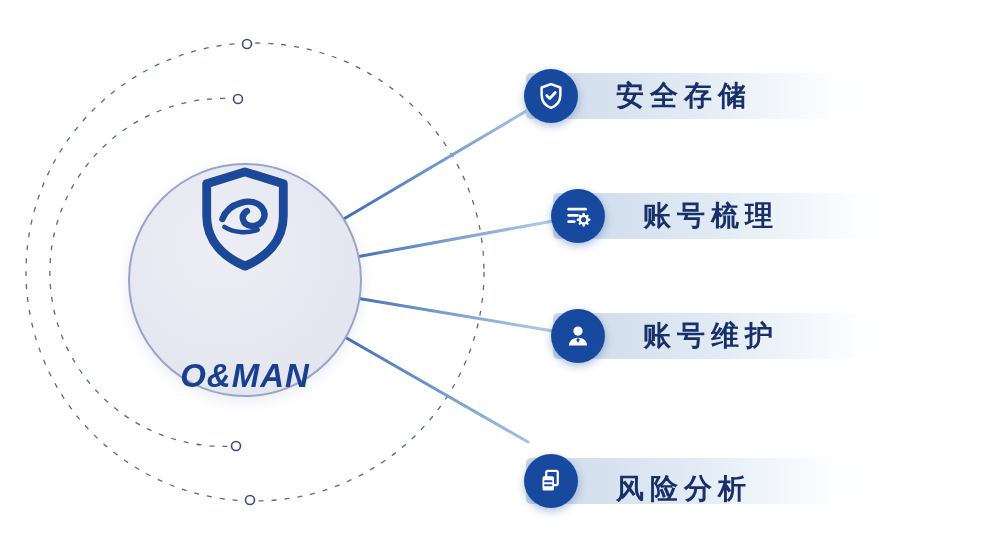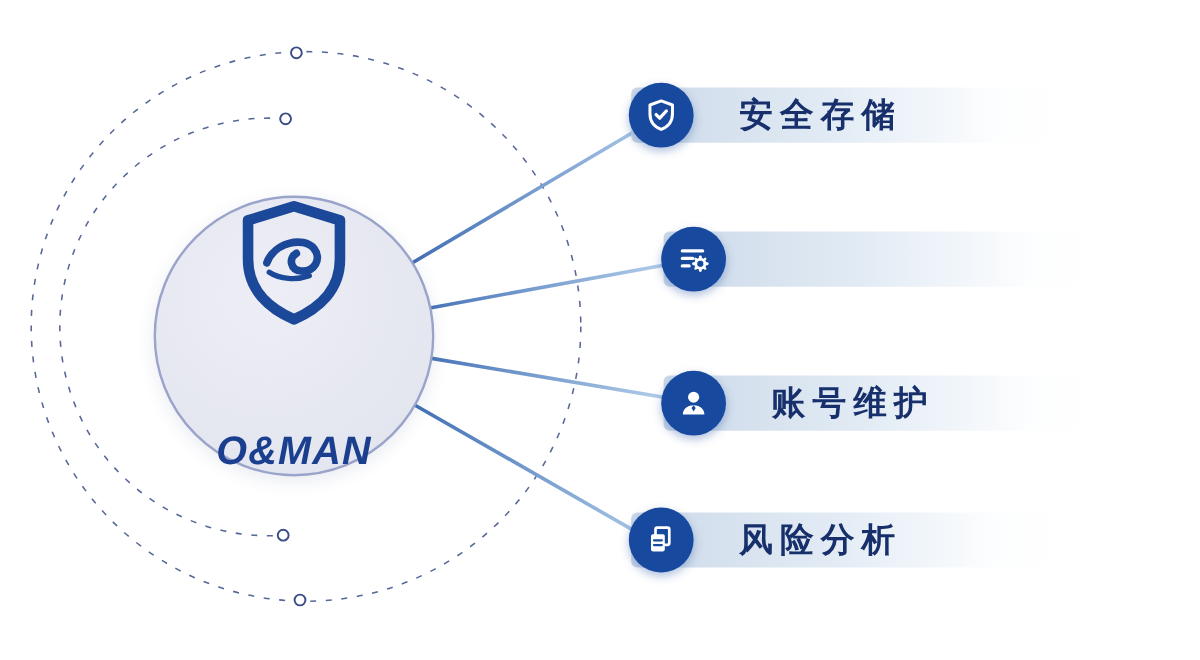"账号梳理" div.label { html: none -> <div>账号梳理</div> }
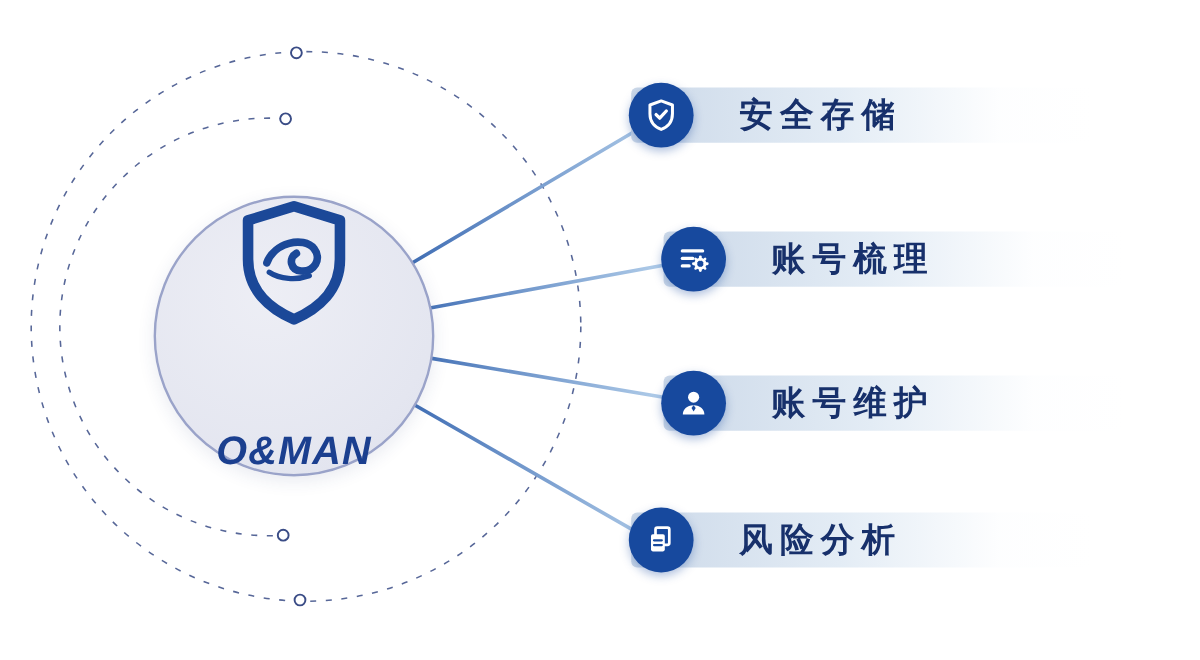"风险分析" .row4 { align-items: none -> flex-end; top: 423px -> 454px }
